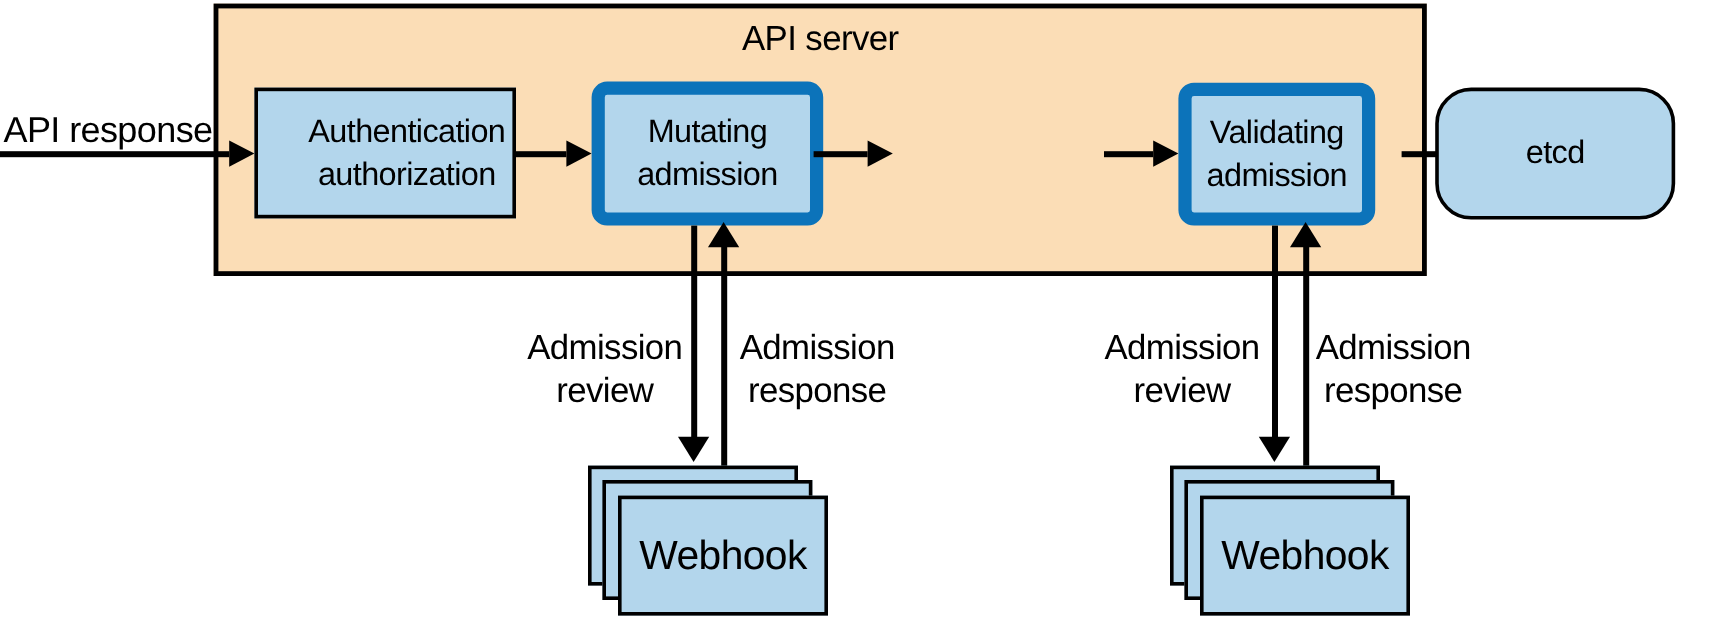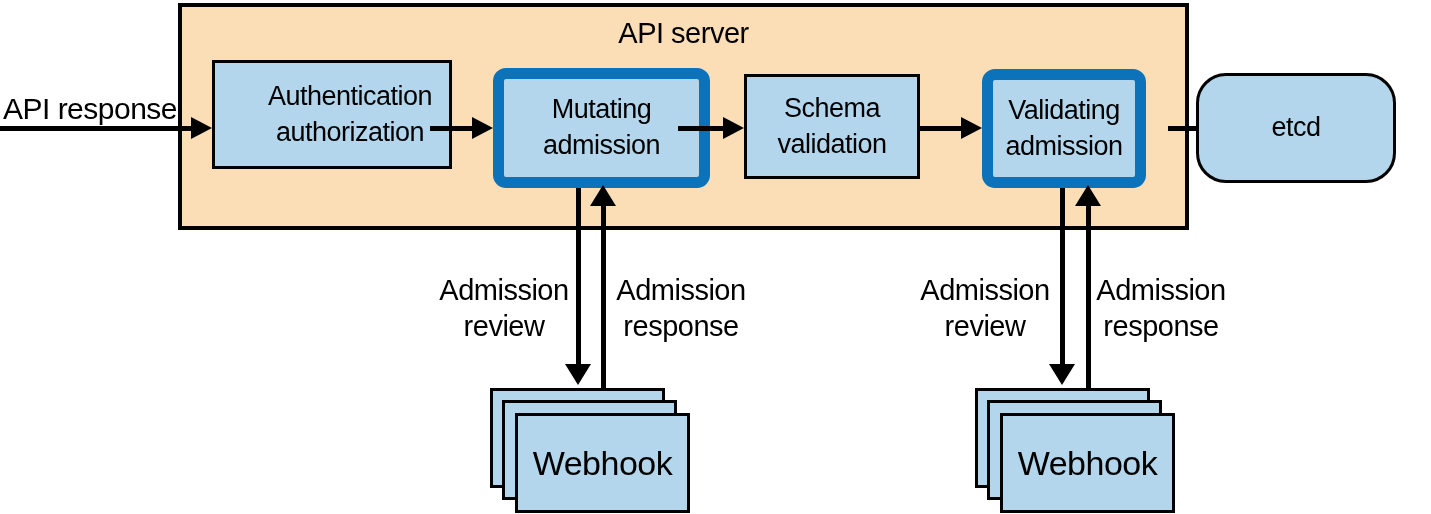"Authentication" .auth { top: 60px -> 73px; width: 240px -> 218px }
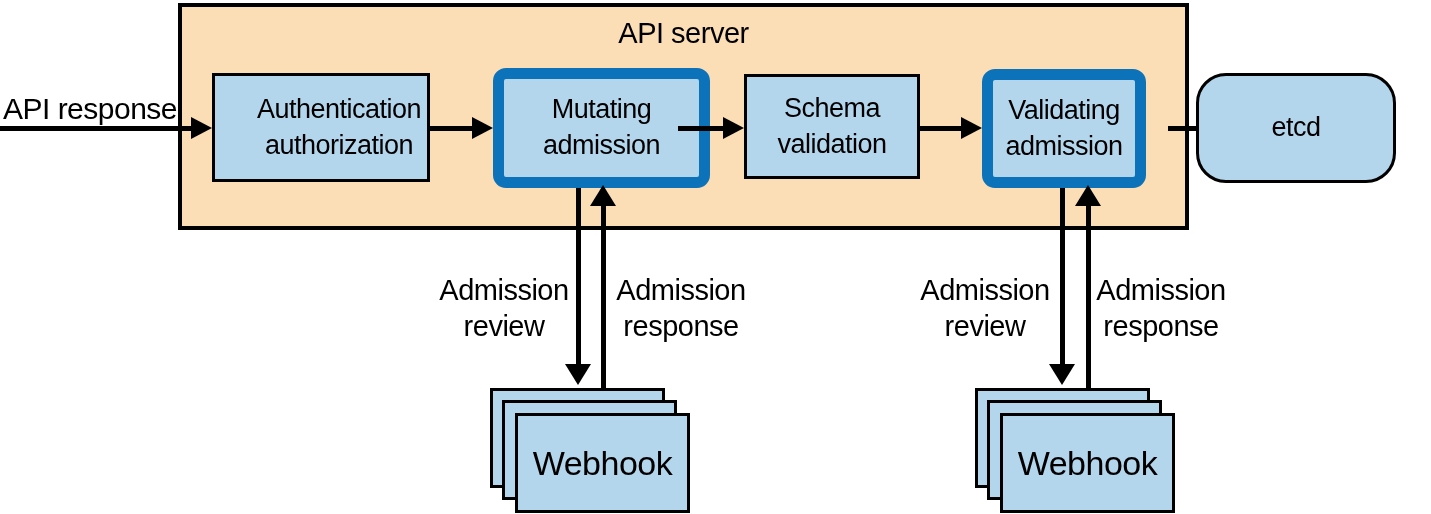"Mutating" .mutating { width: 217px -> 193px }
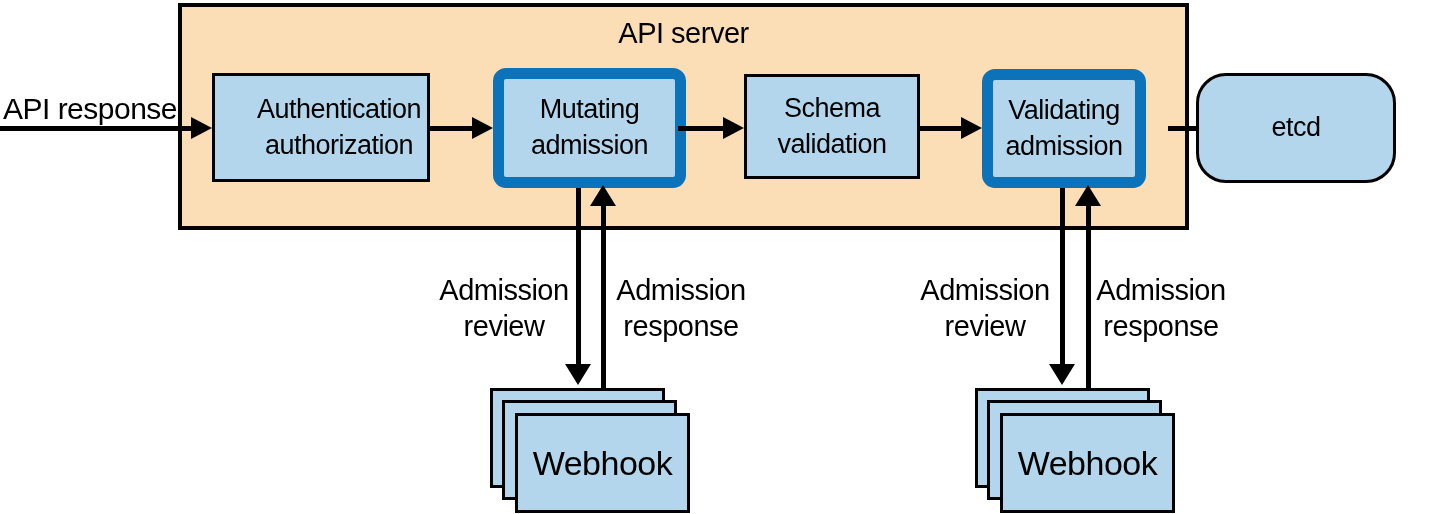"Schema" div.abs { html: <div>Schema validation</div> -> none }
